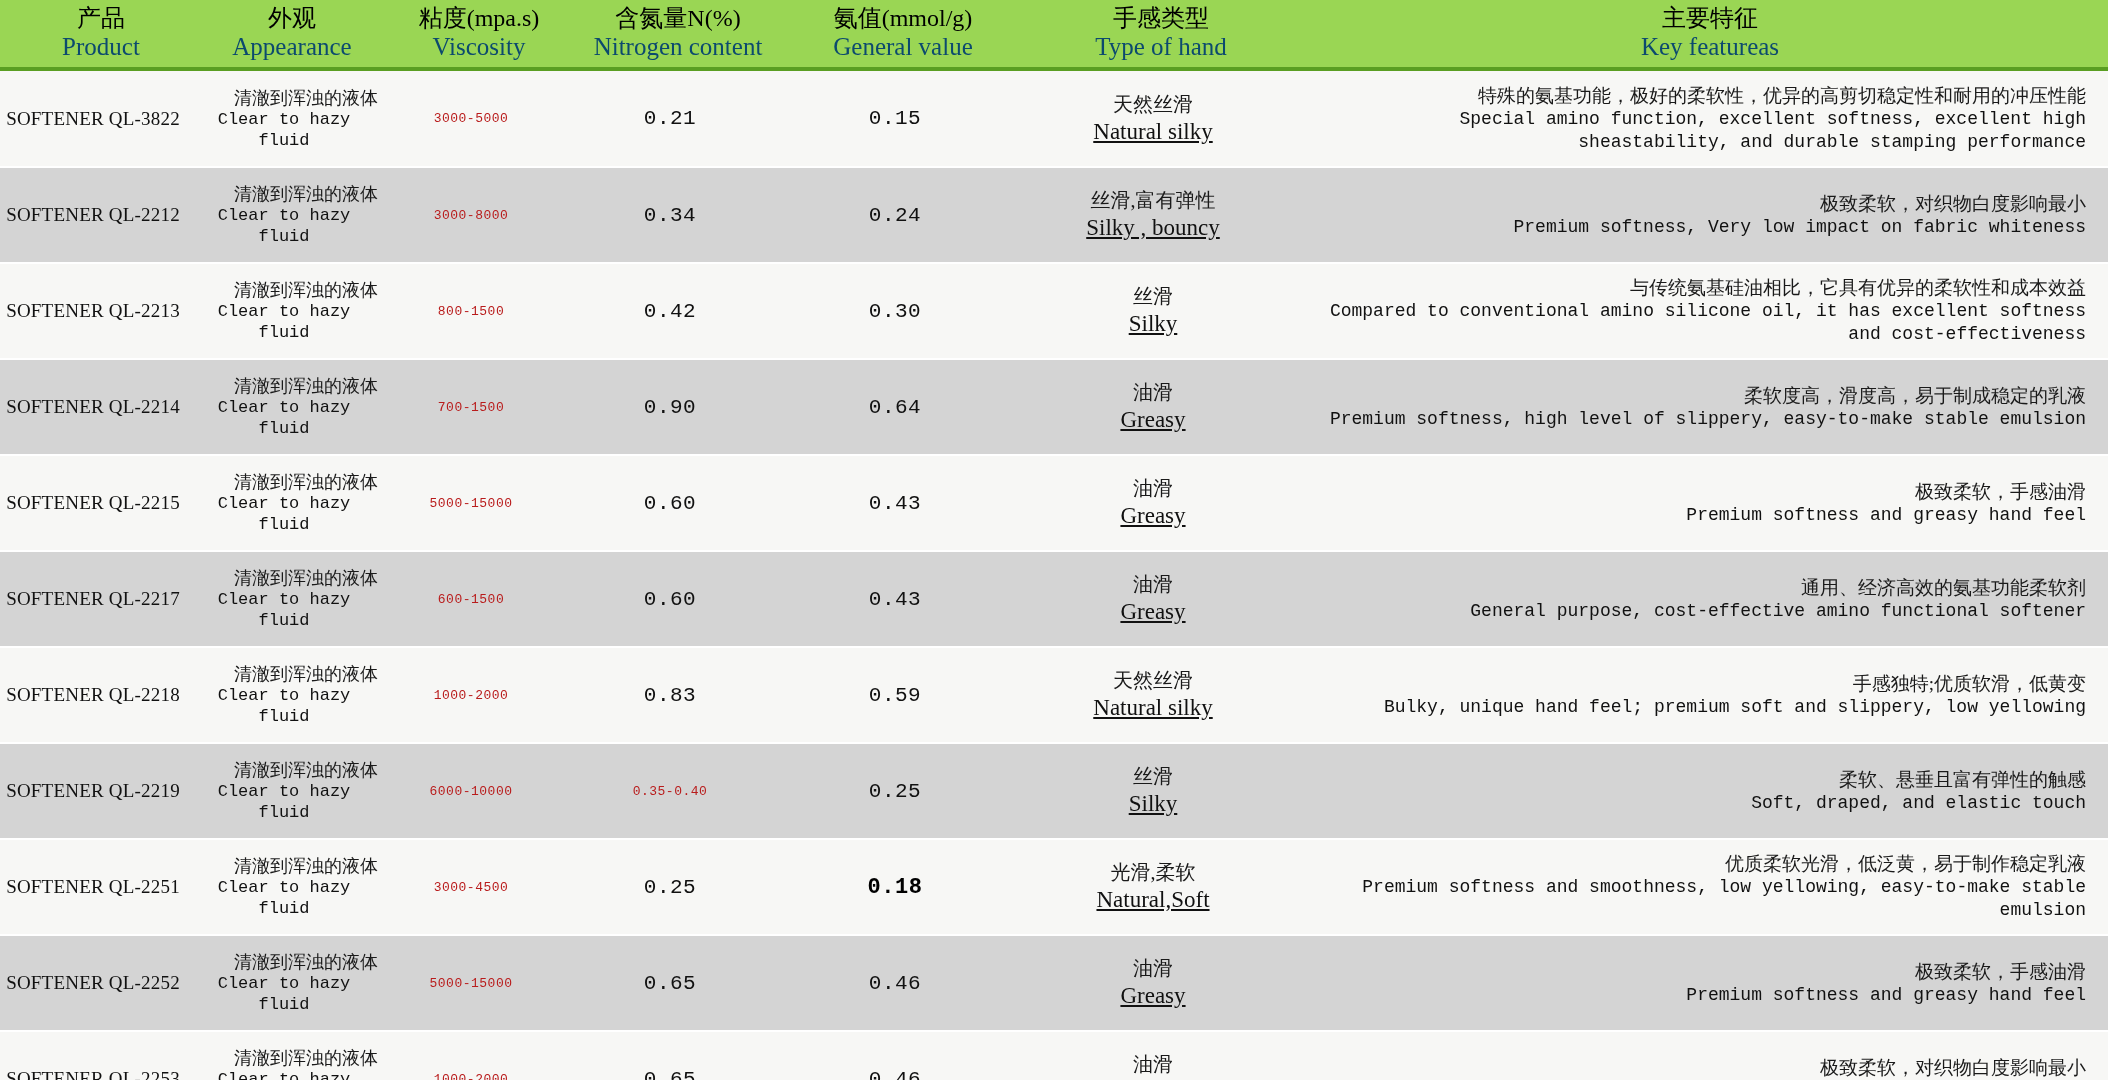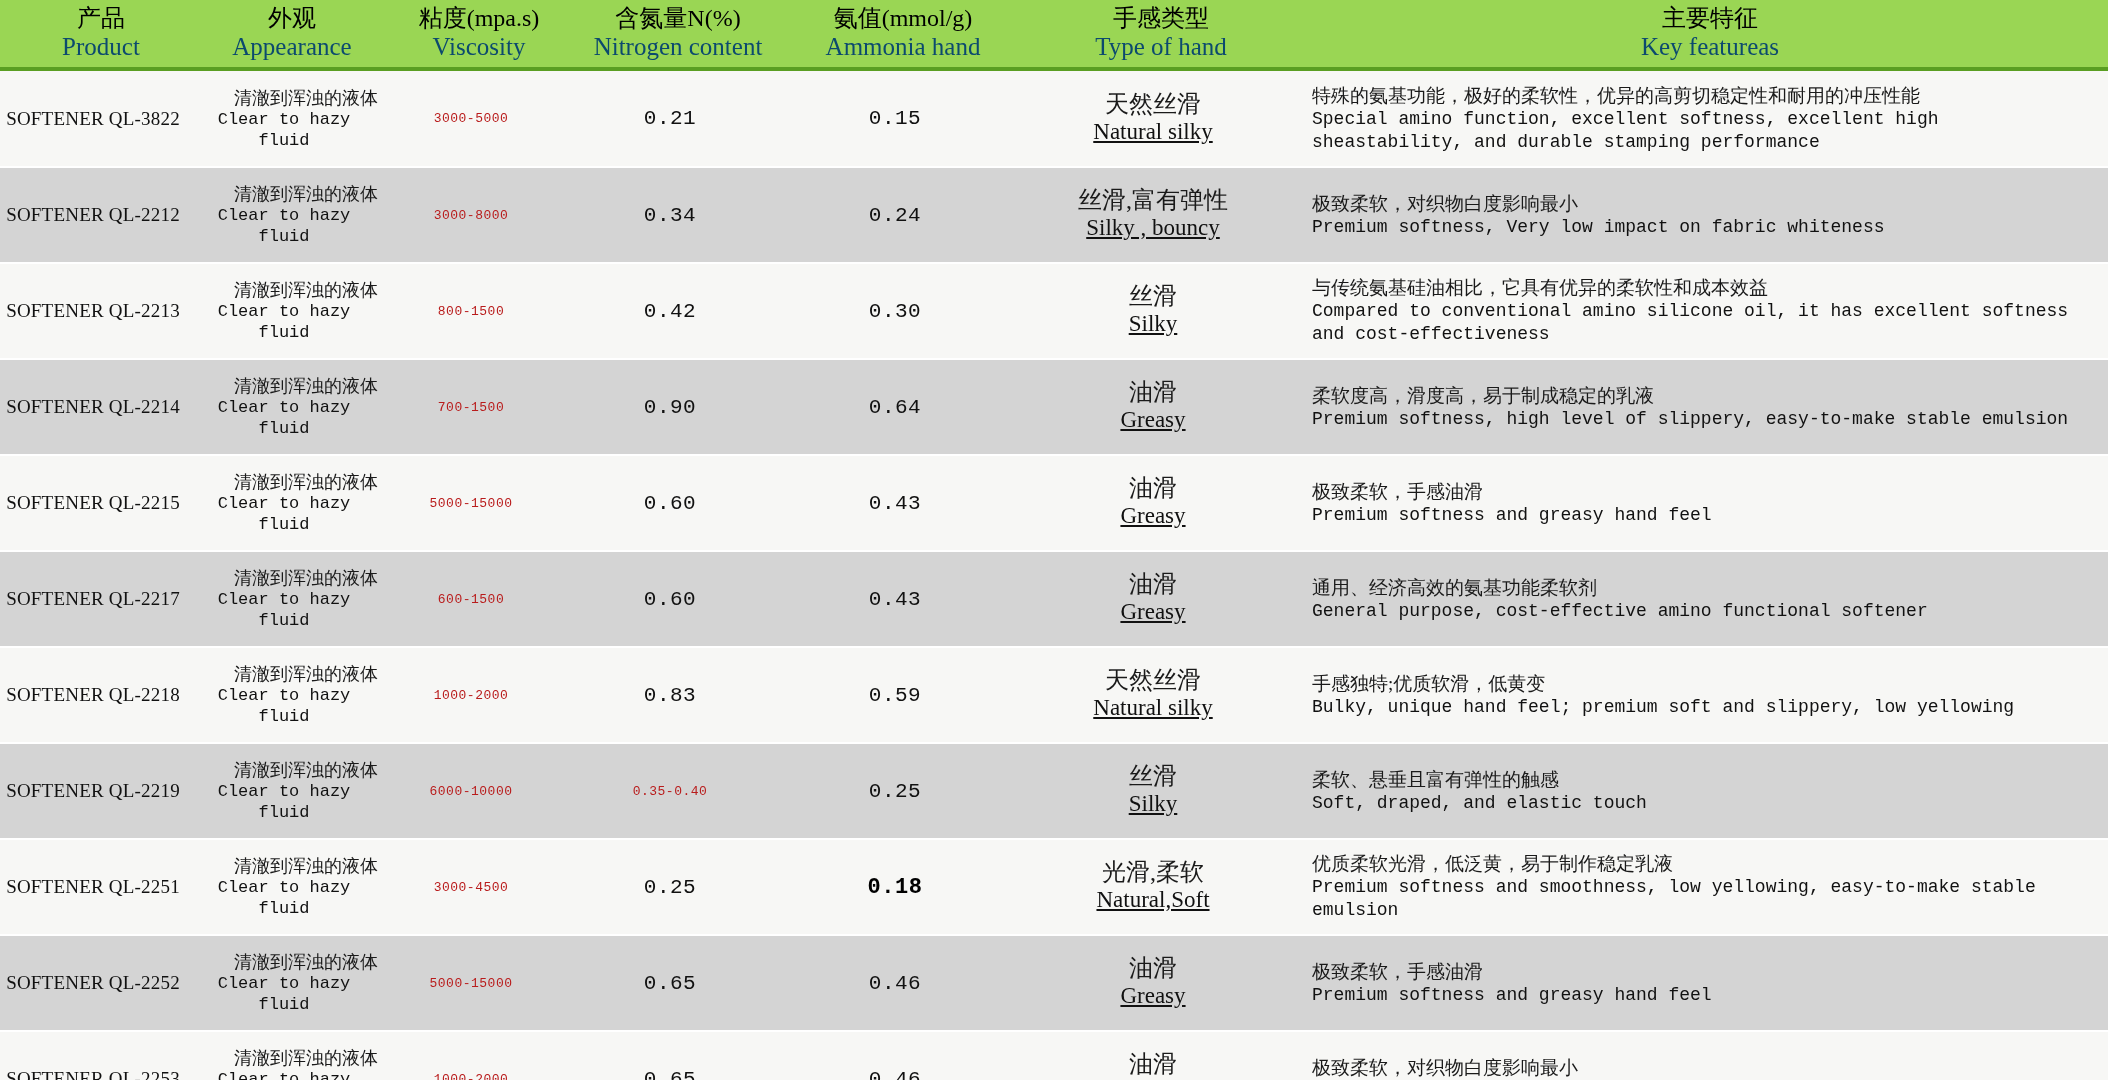"Ammonia hand" span.hen { text: Ammonia hand -> General value }
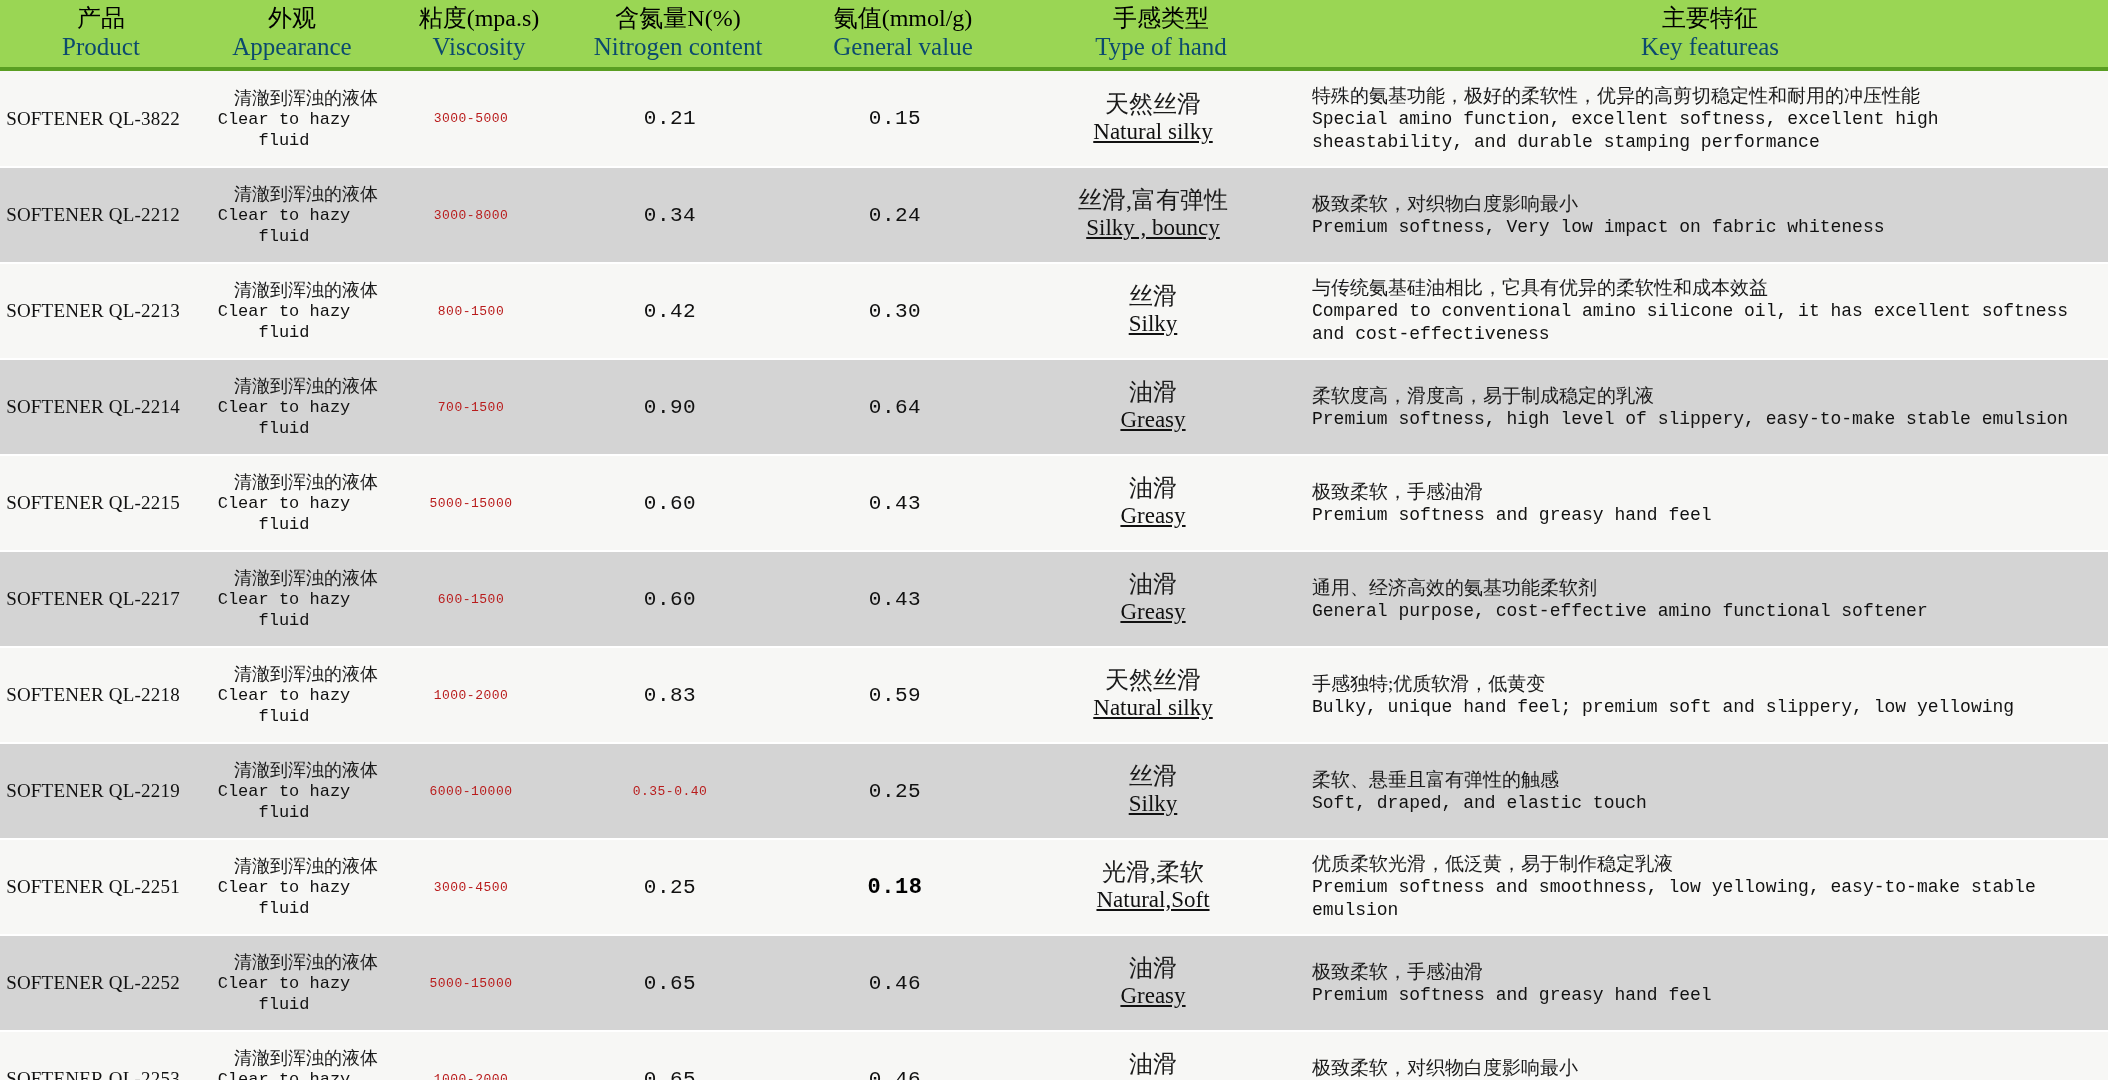"天然丝滑" td.hand .cz { font-size: 24px -> 20px }
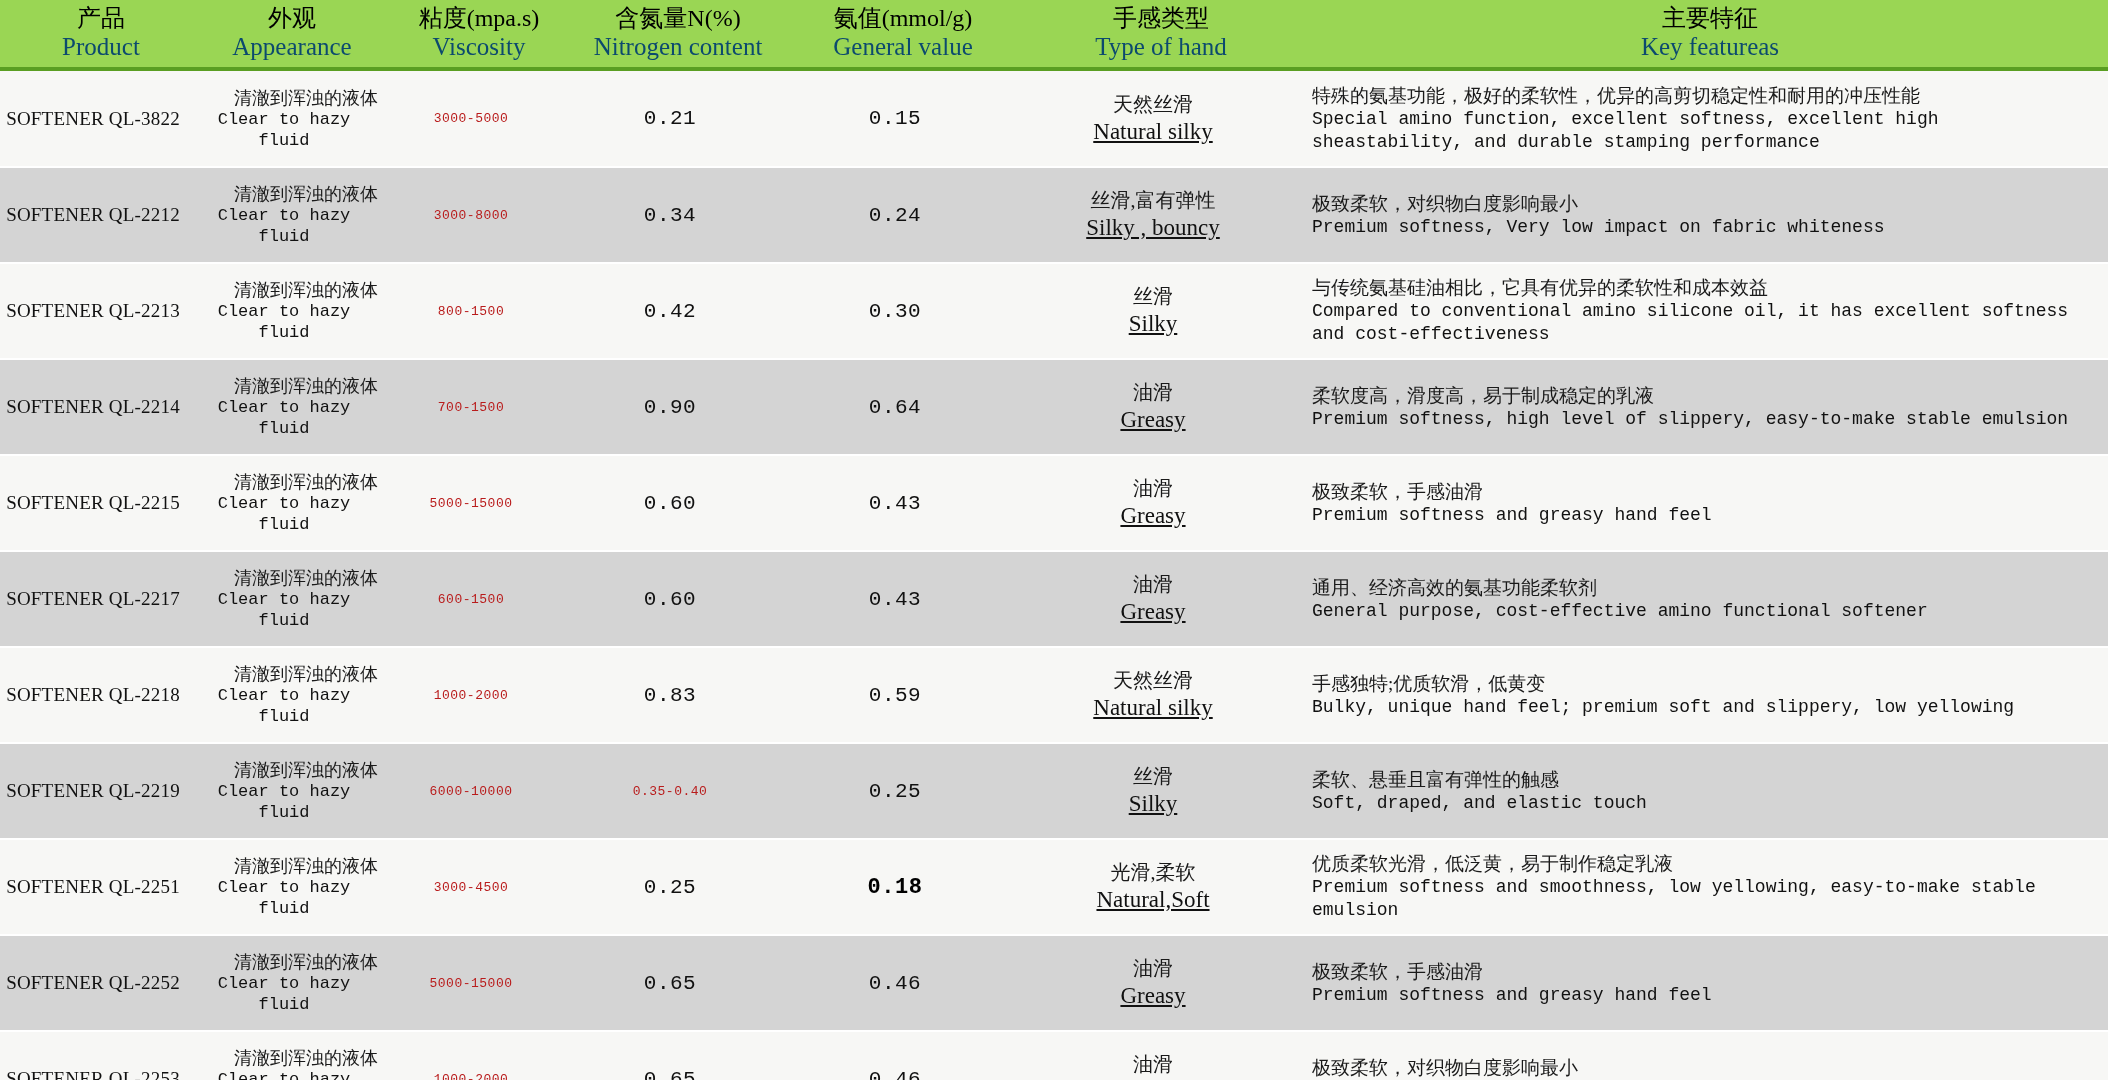"特殊的氨基功能，极好的柔软性，优异的高剪切稳定性和耐用的冲压性能" td.features { padding-right: 10px -> 22px; text-align: left -> right }
